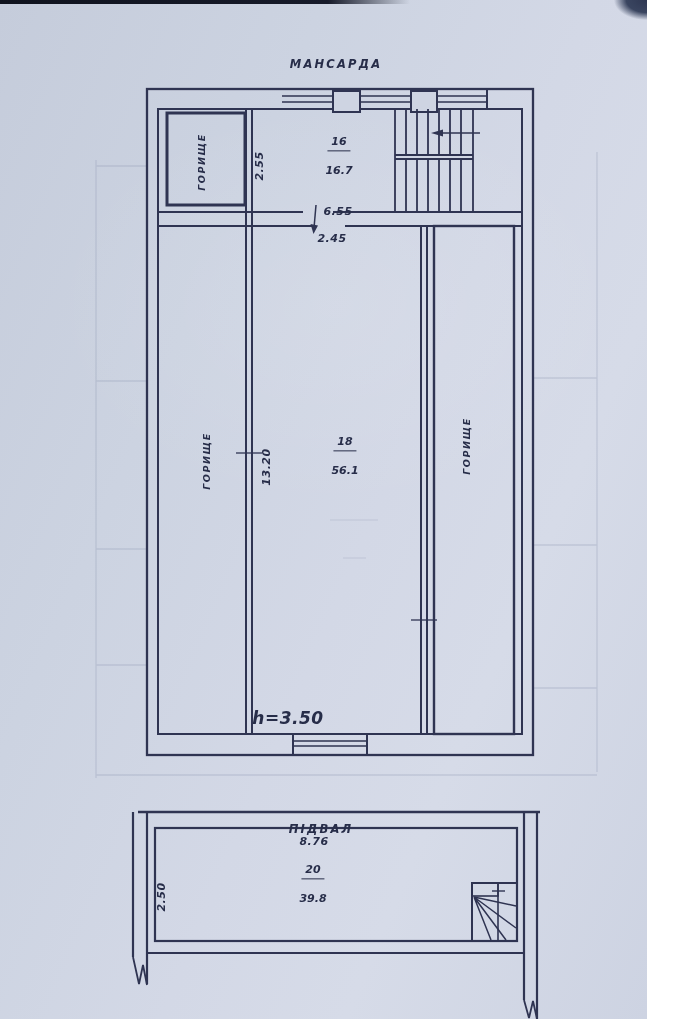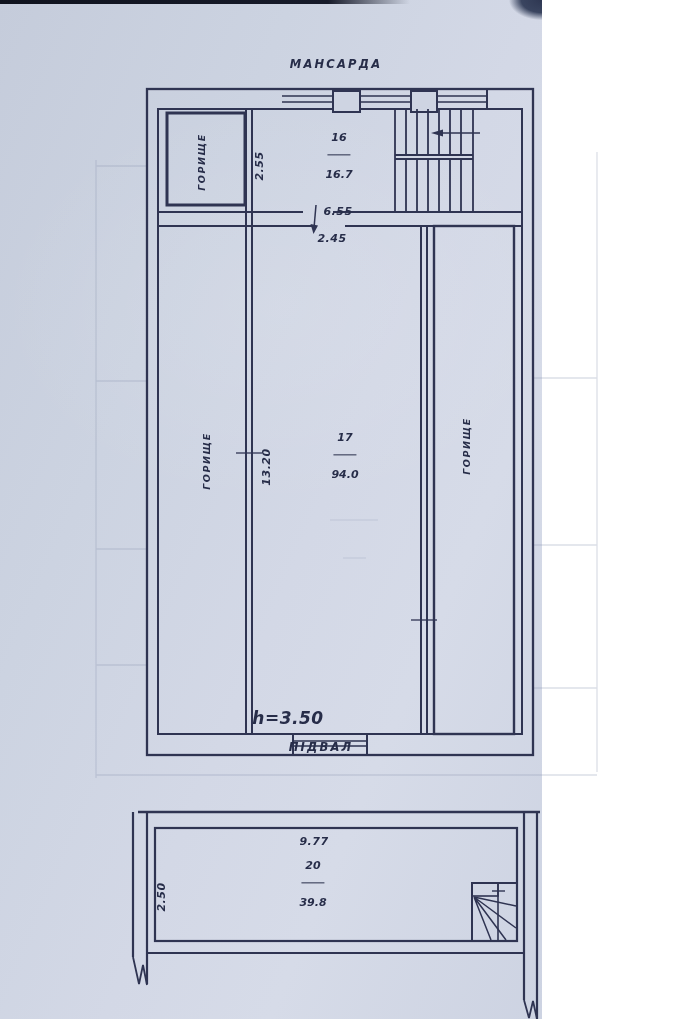"МАНСАРДА" .page { width: 542px -> 647px }
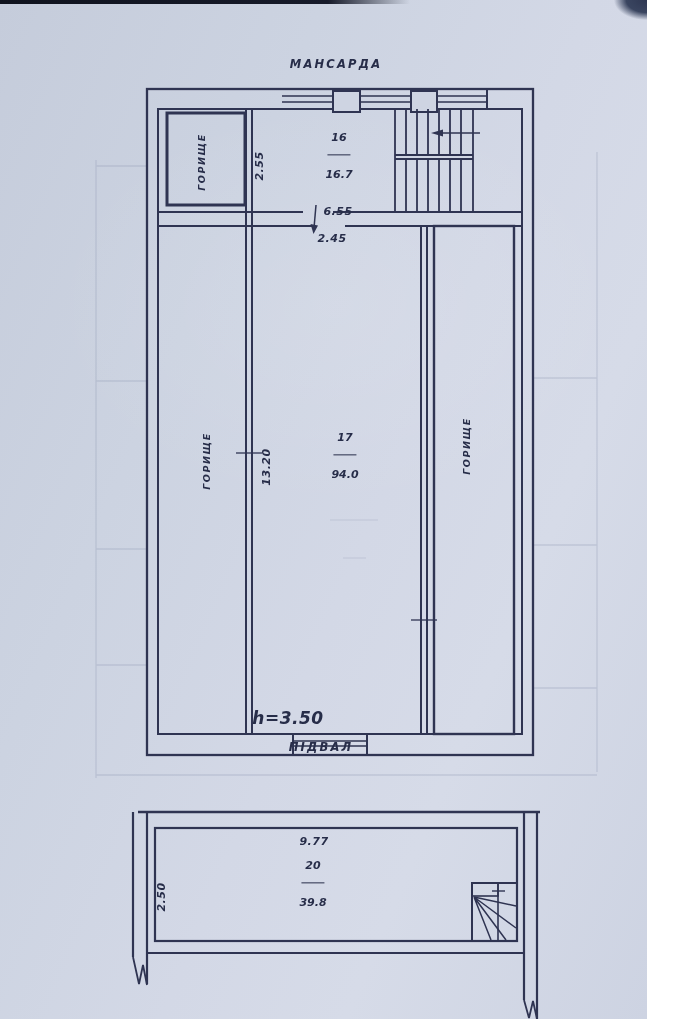"16" .room-tag .num { padding: 0 4px 9px -> 0 4px 1px }
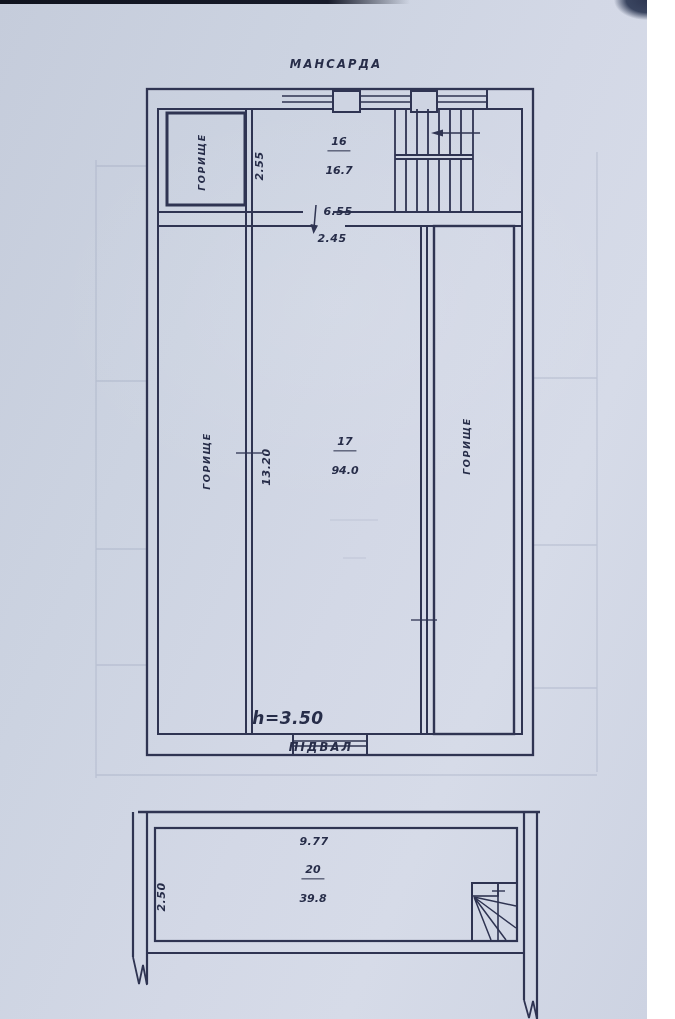"17" div.num { text: 17 -> 18 }
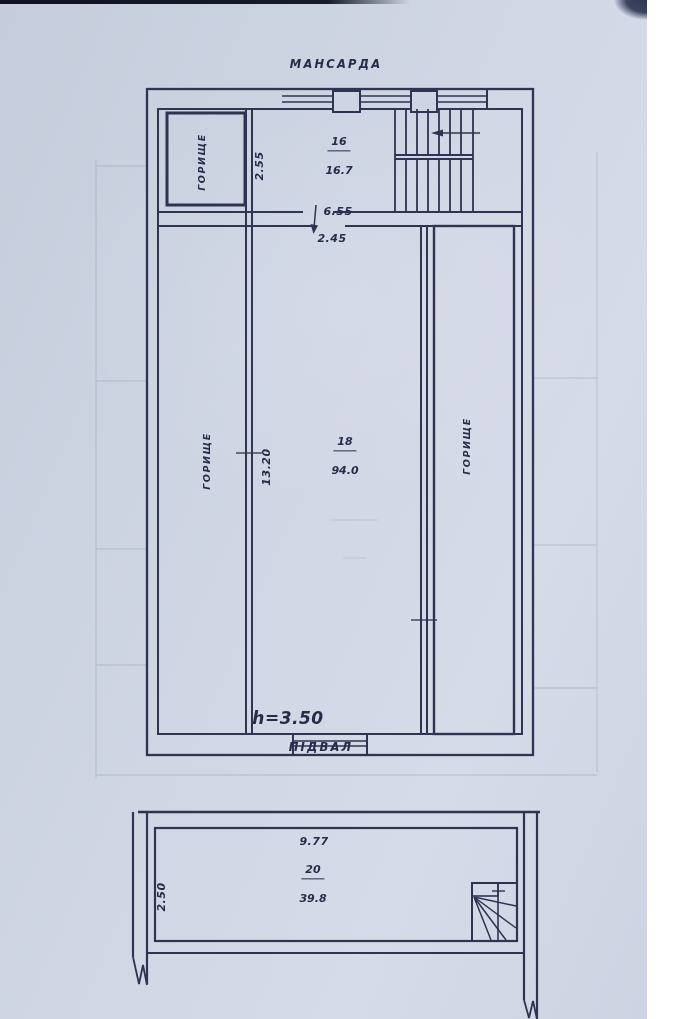"94.0" div.ar { text: 94.0 -> 56.1 }
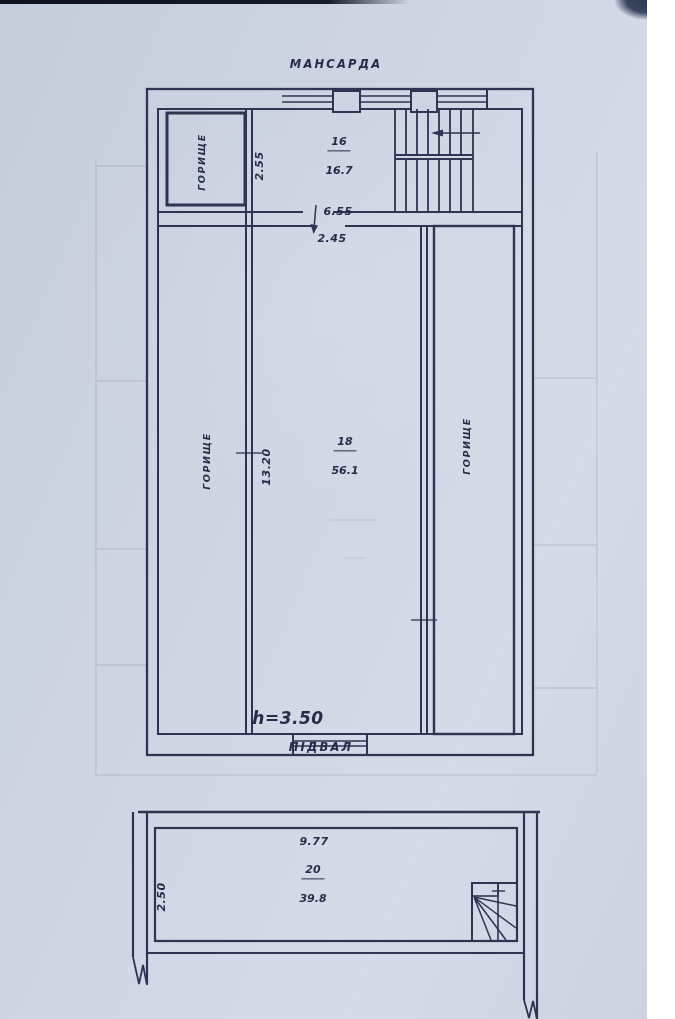"ПІДВАЛ" div.lbl { top: 747px -> 829px }
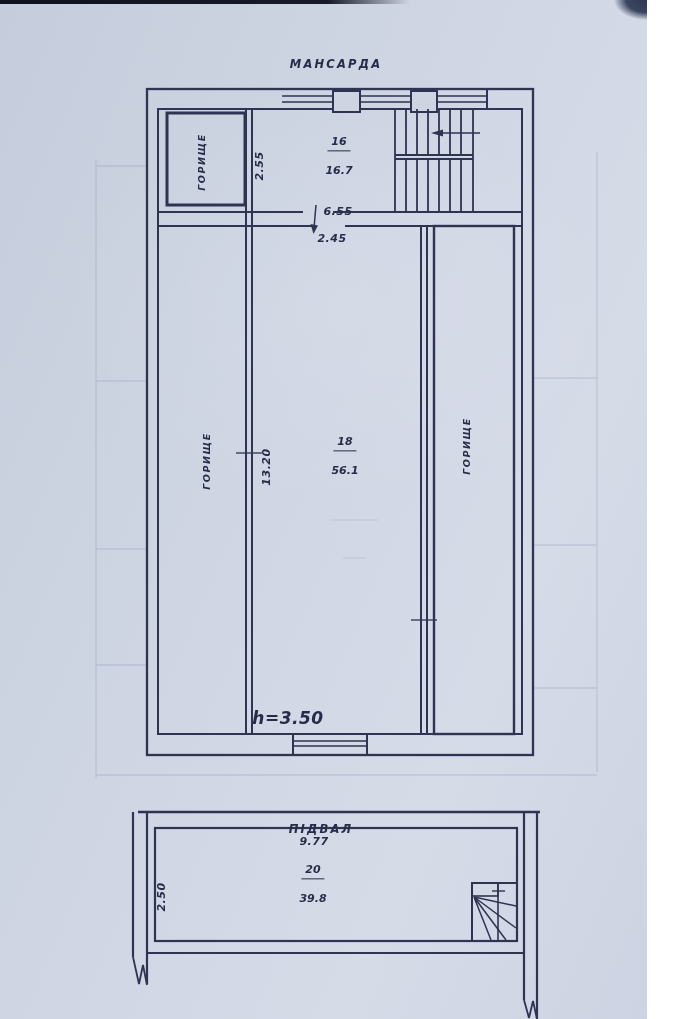"9.77" div.lbl { text: 9.77 -> 8.76 }
